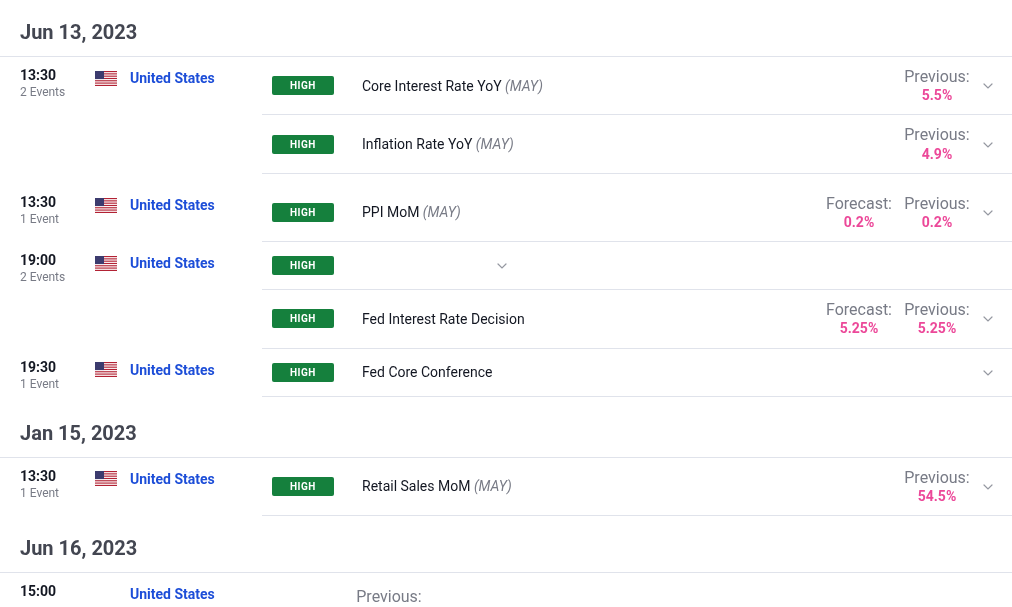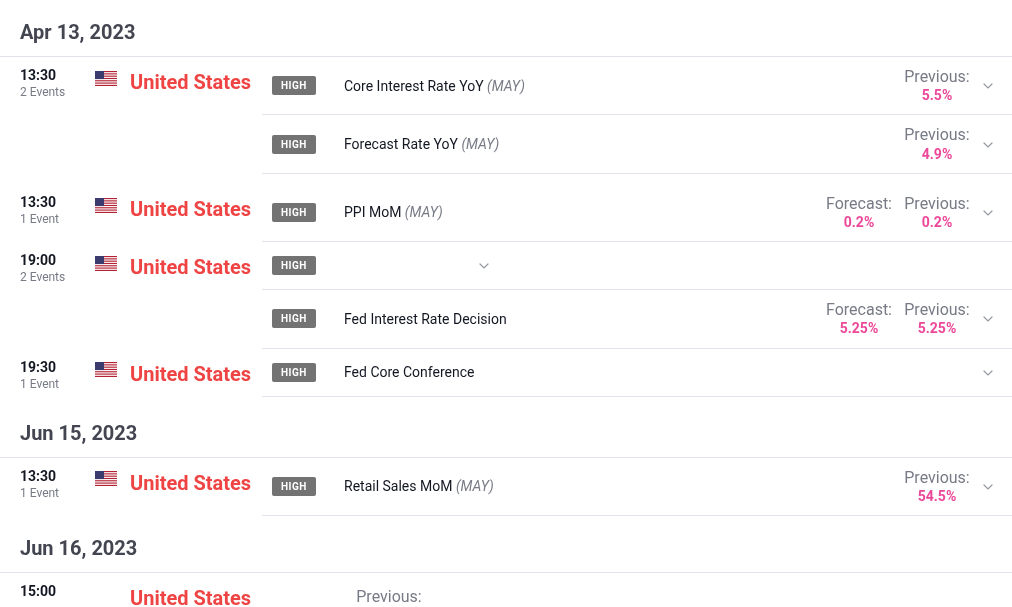"Apr 13, 2023" div.day-header { text: Apr -> Jun }
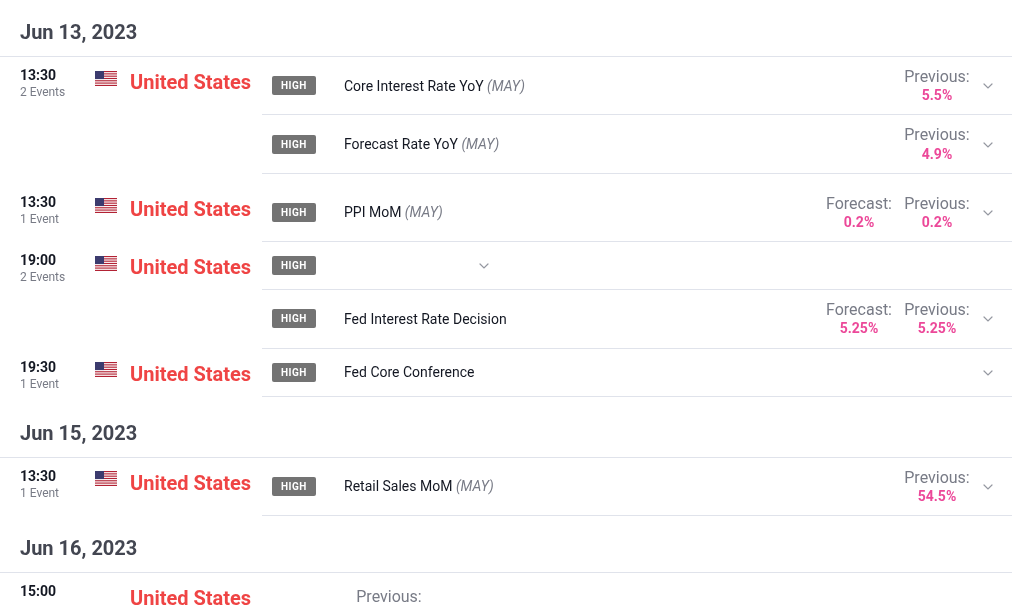"United States" .country-col { color: #ef4444 -> #1d4ed8; font-size: 20px -> 14px }
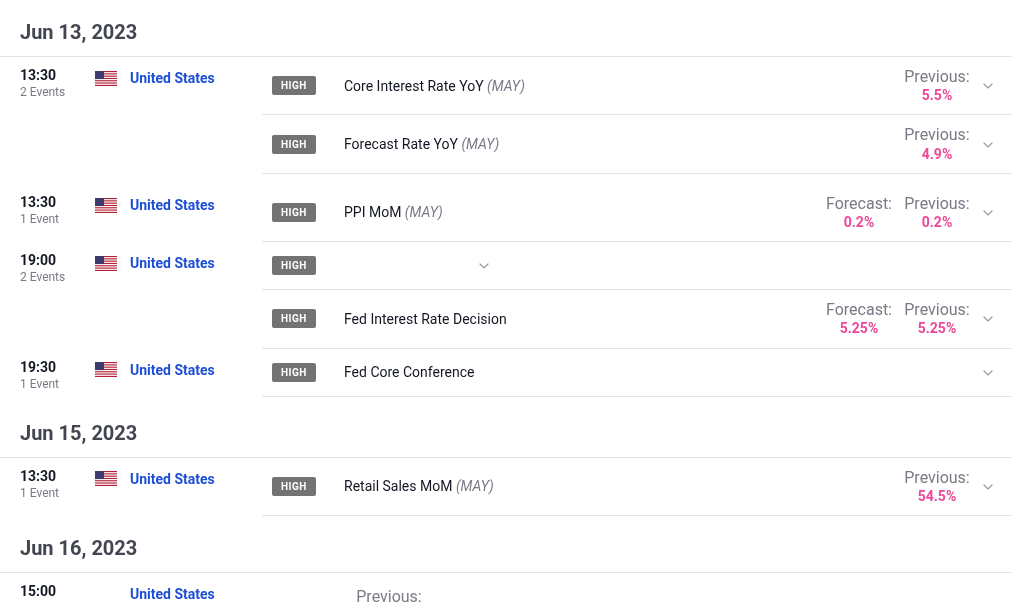"HIGH" .impact-badge { background: #737373 -> #15803d; width: 44px -> 62px }
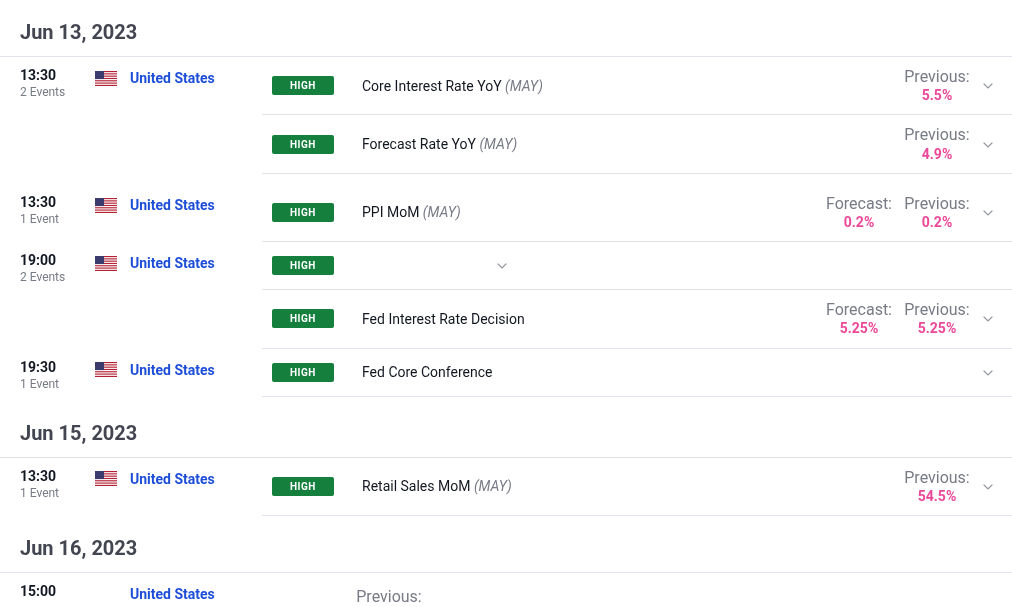"Forecast Rate YoY" span { text: Forecast -> Inflation }
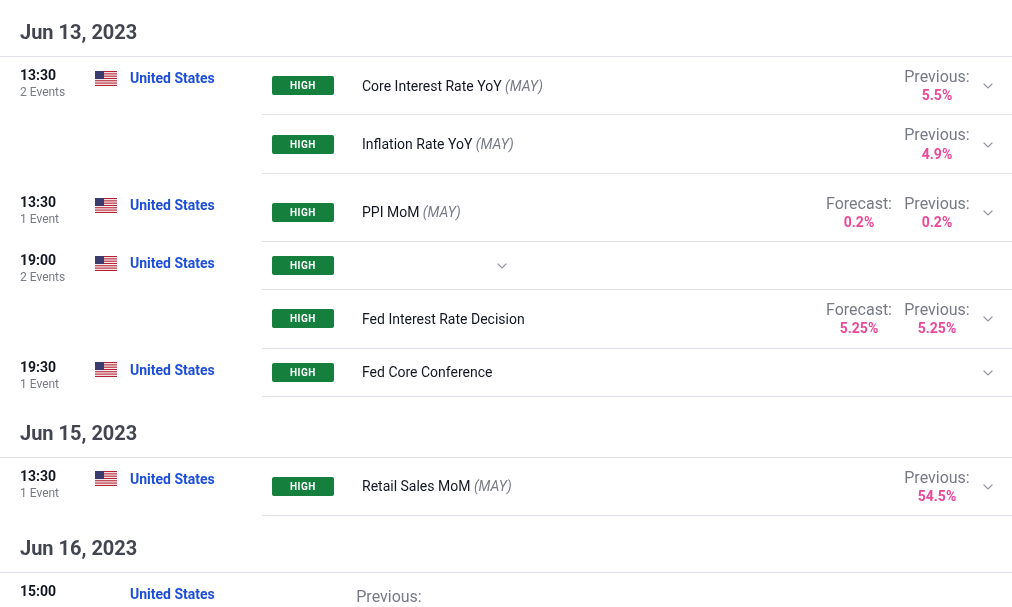"Jun 15, 2023" div.day-header { text: Jun -> Jan }
